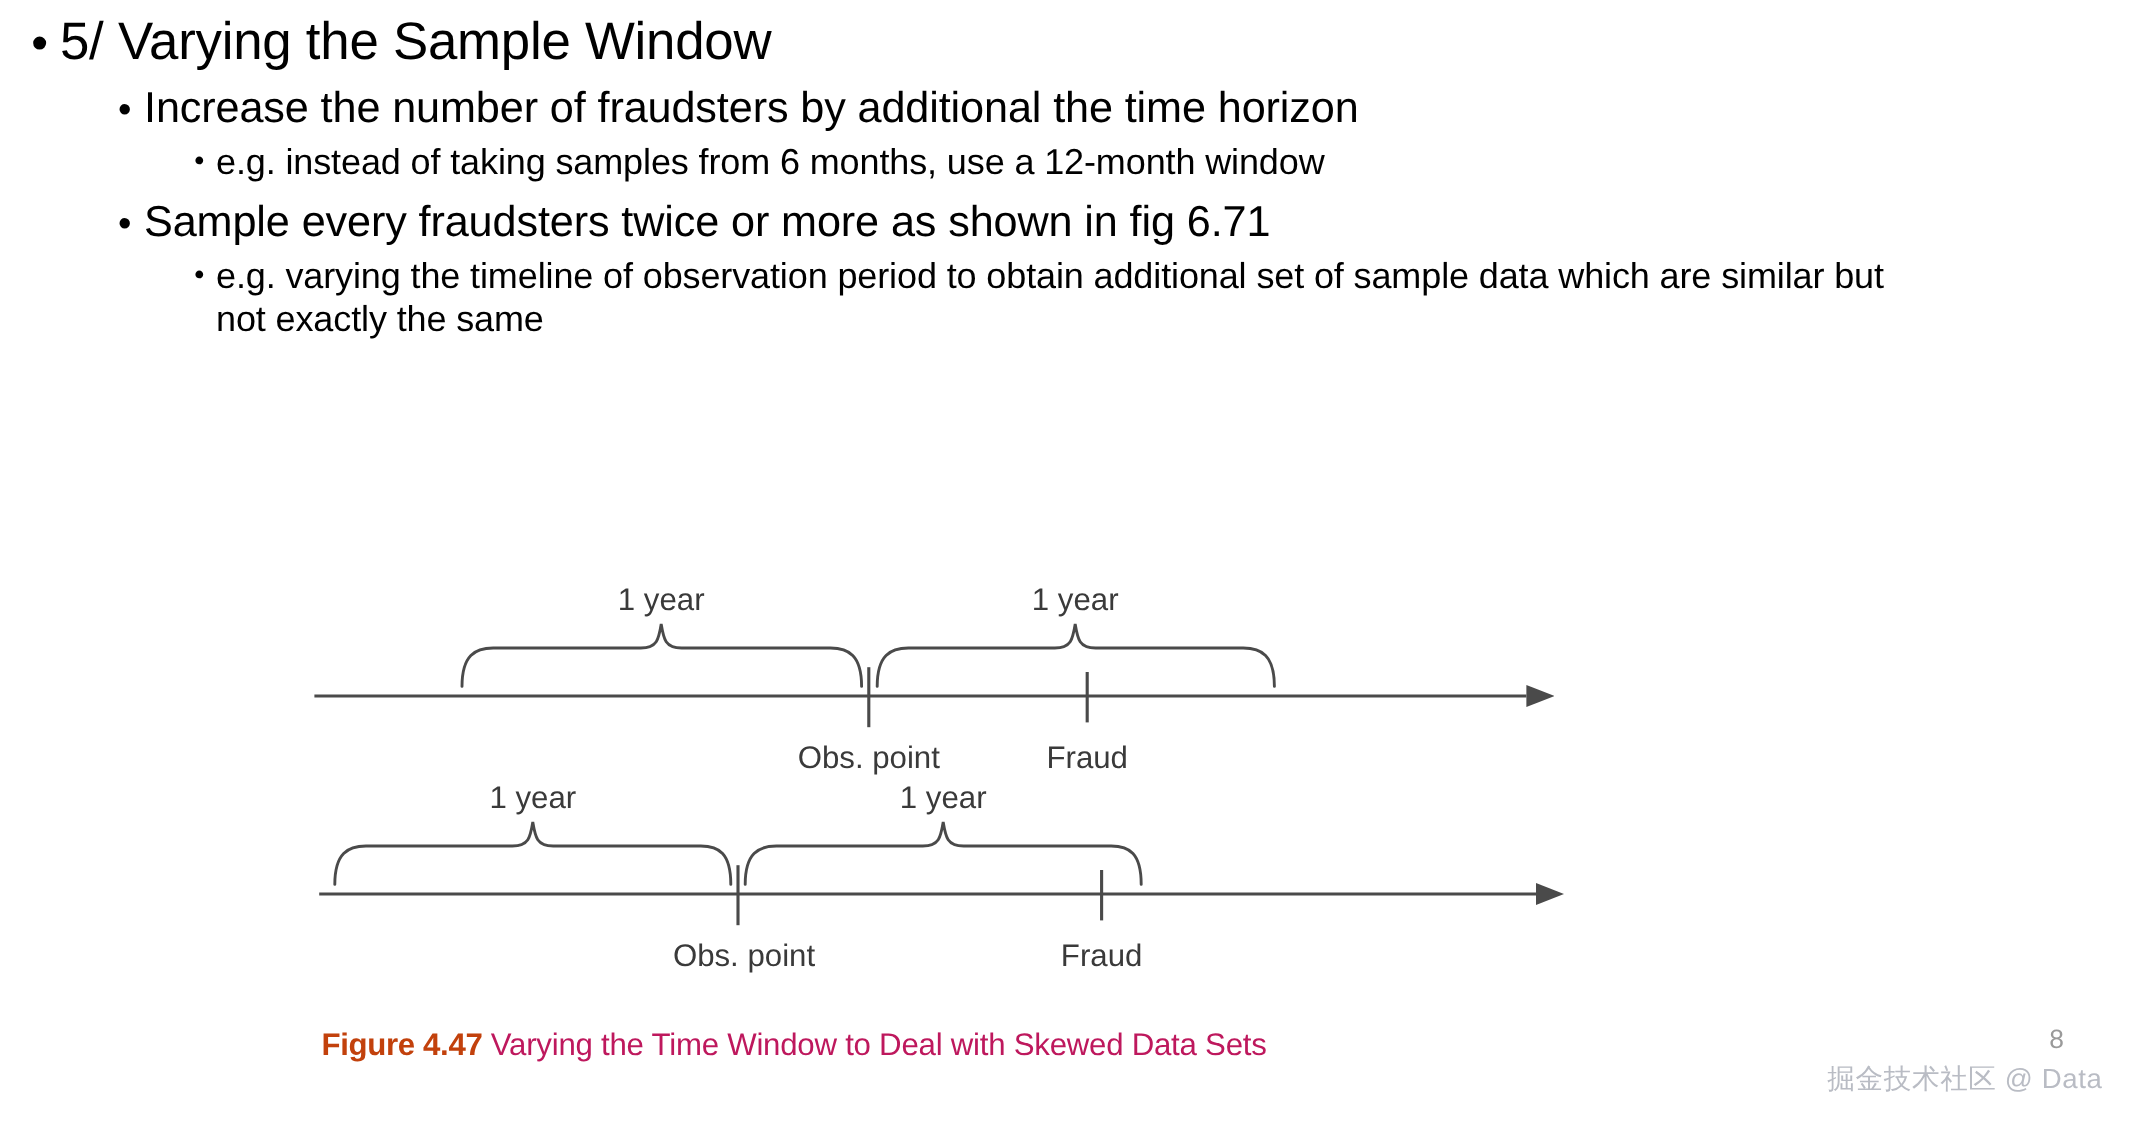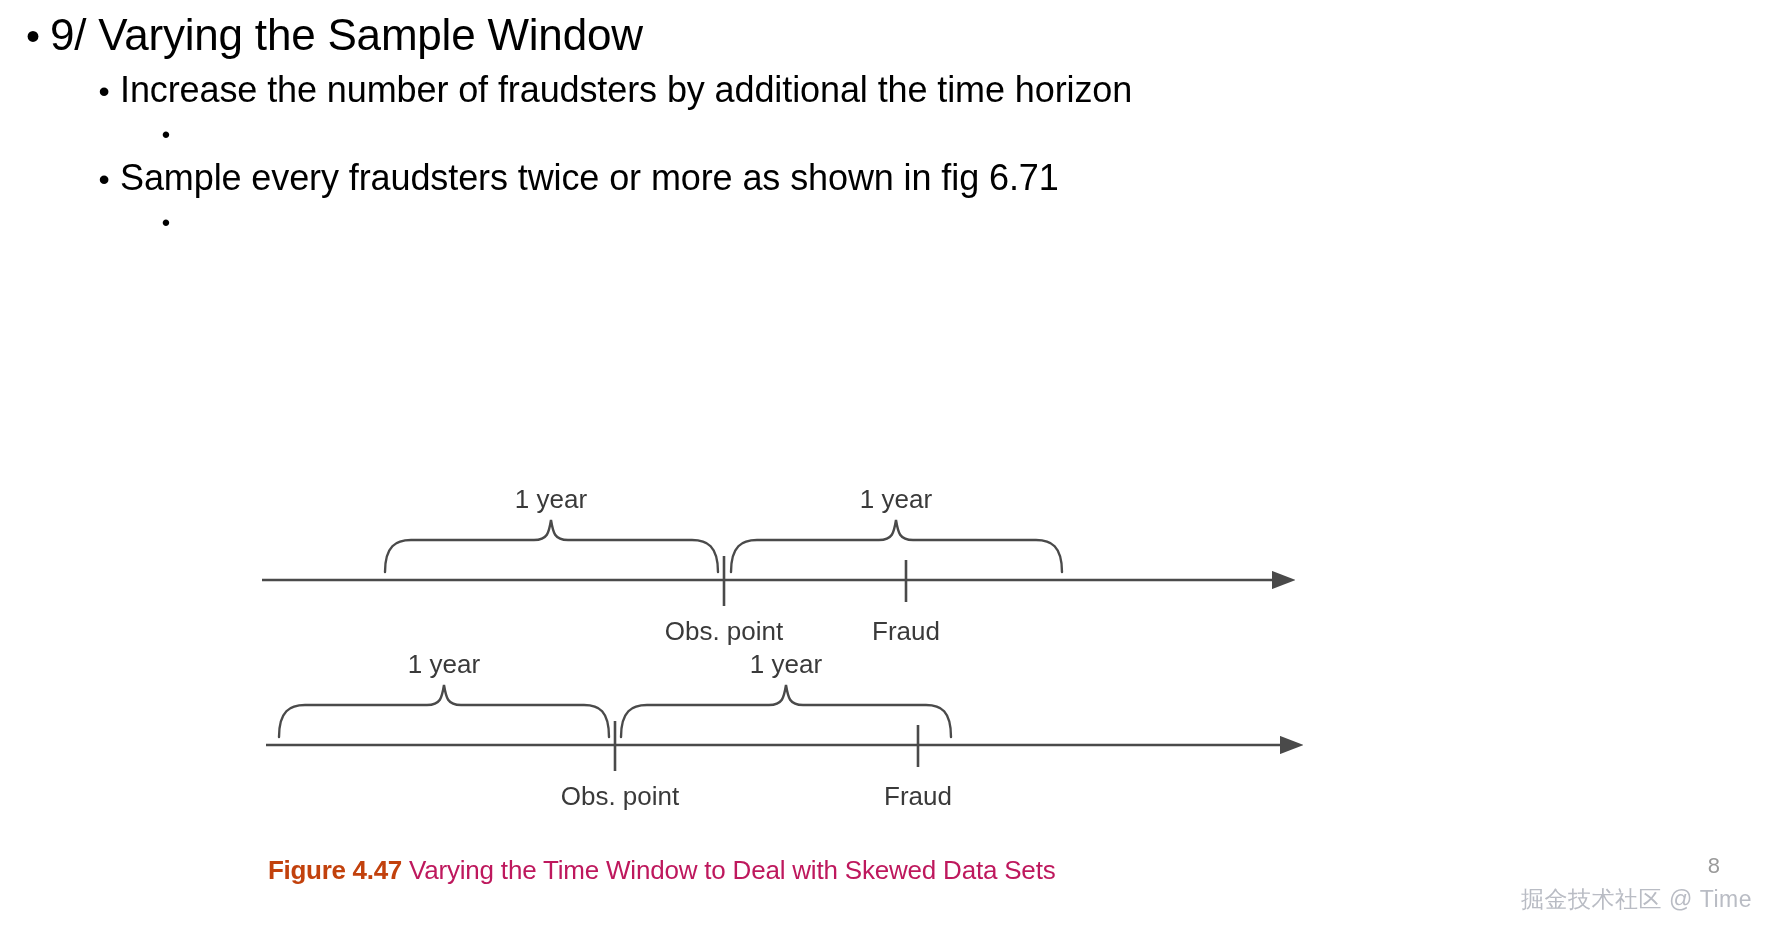"9/ Varying the Sample Window" span.bullet-text { text: 9/ -> 5/ }
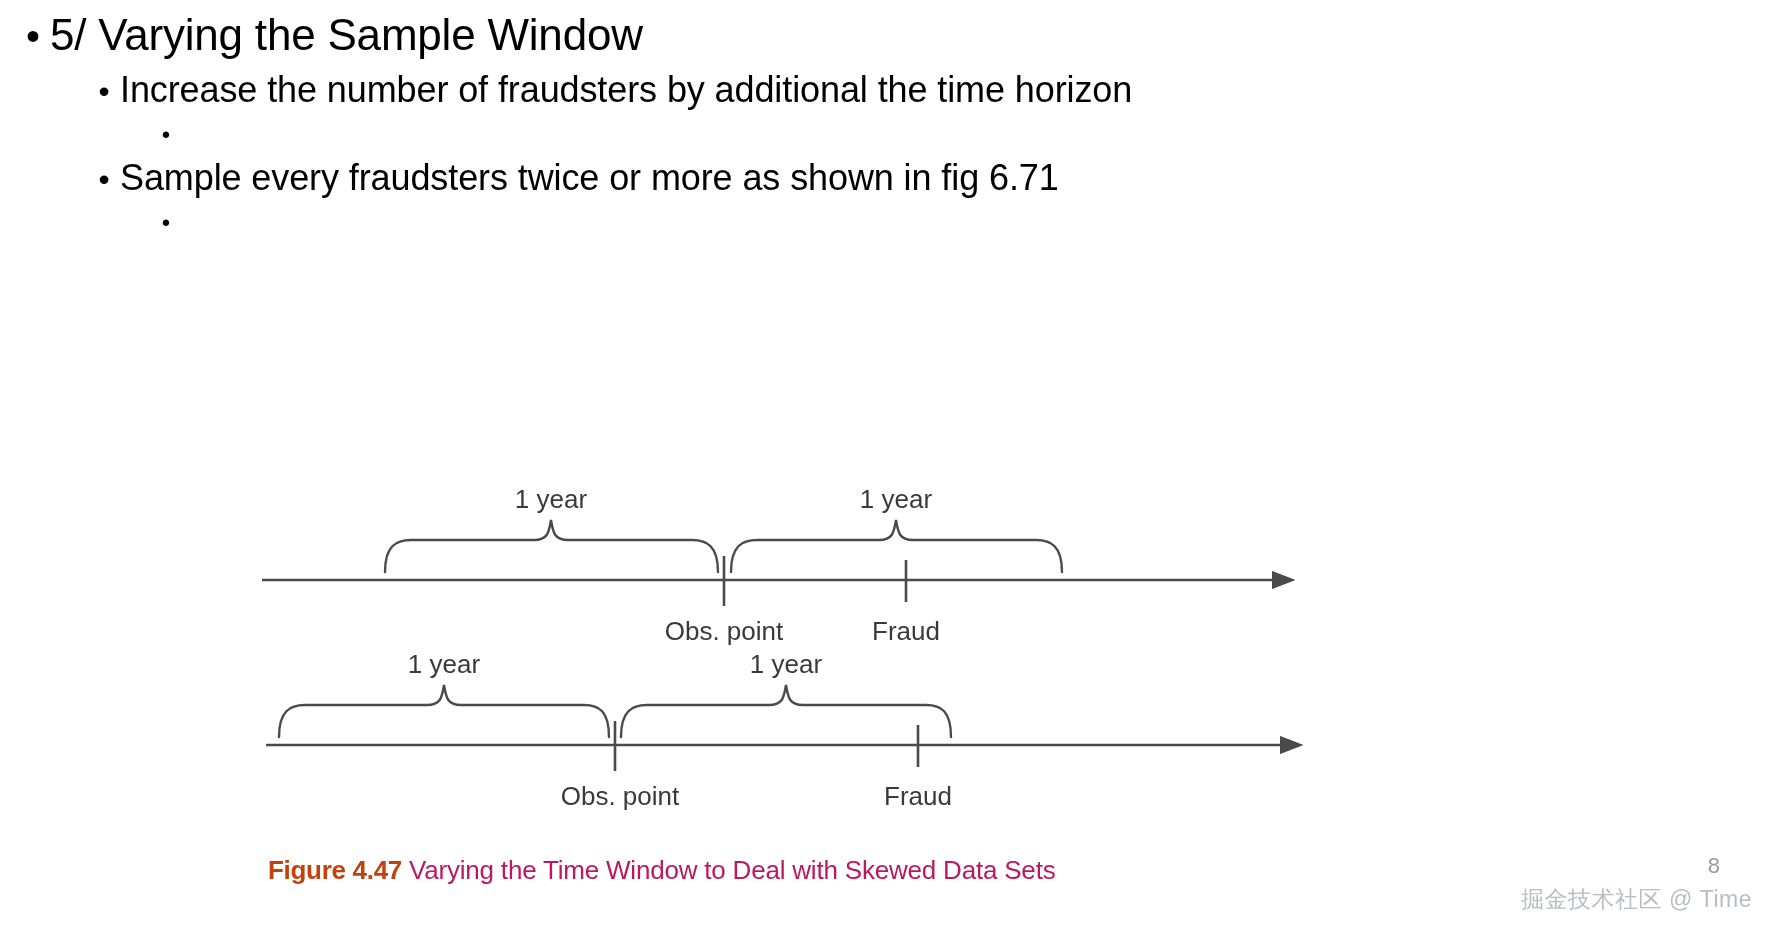"e.g. instead of taking samples" span.bullet-text { html: none -> <span>e.g. instead of taking samples from 6 months, use a 12-month window</span> }
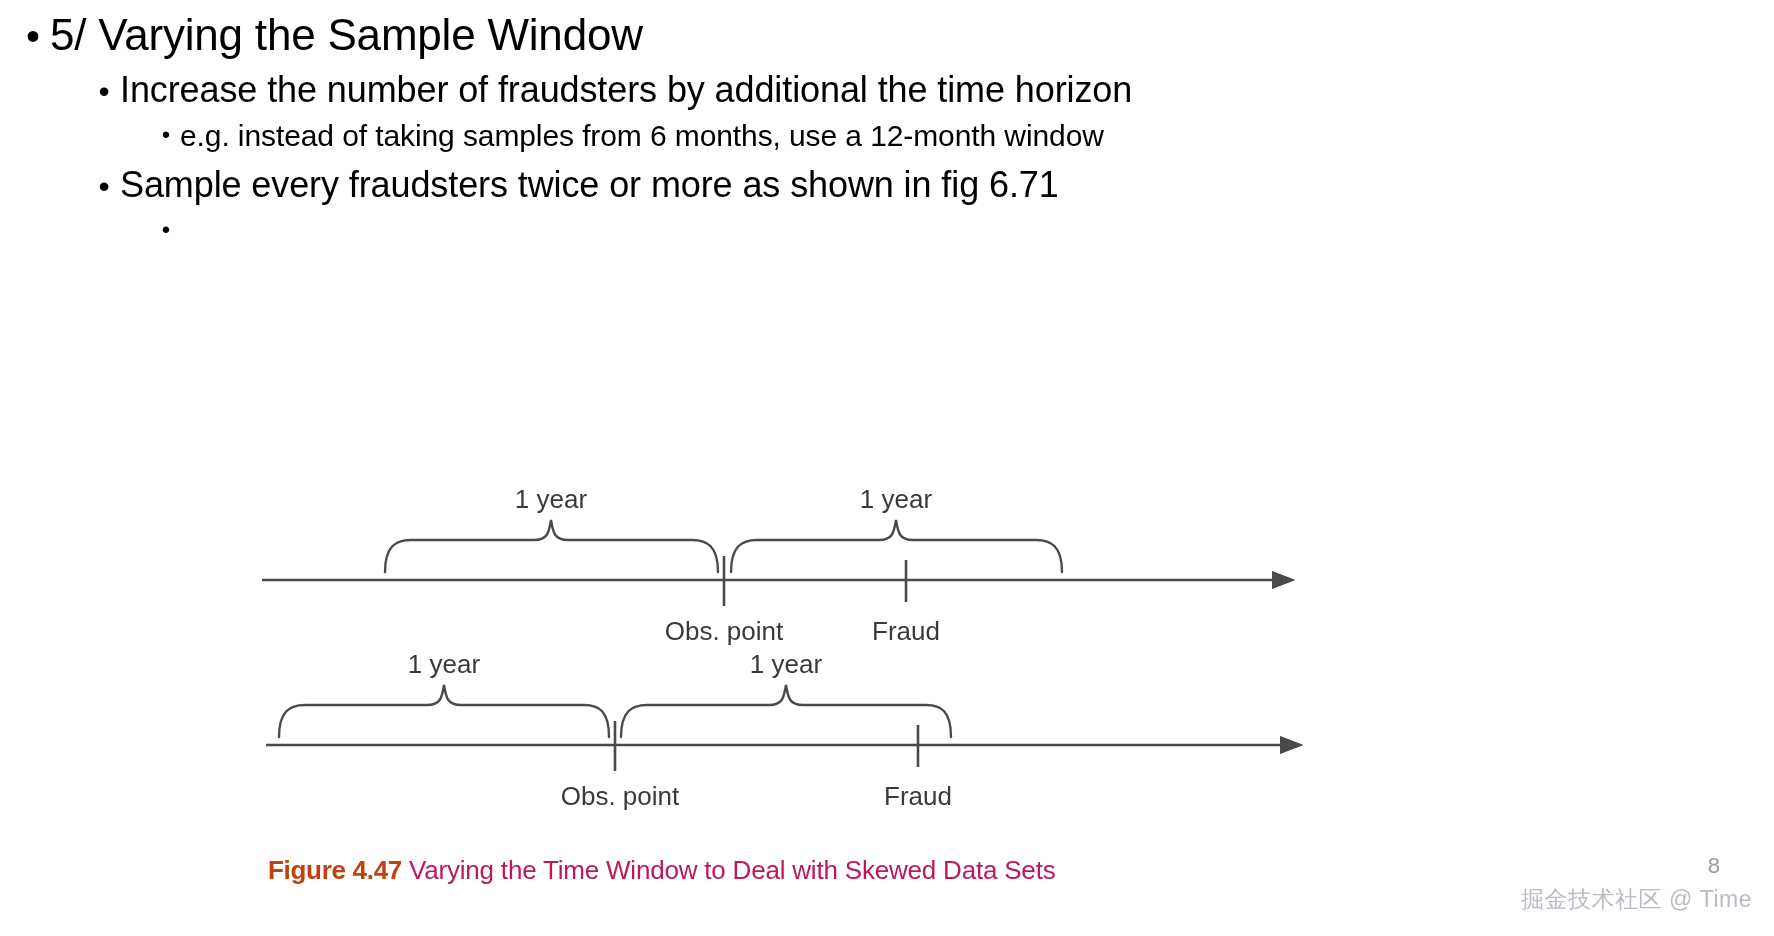"e.g. varying the timeline of" span.bullet-text { html: none -> <span>e.g. varying the timeline of observation period to obtain additional set of sample data which are similar but not exactly the same</span> }
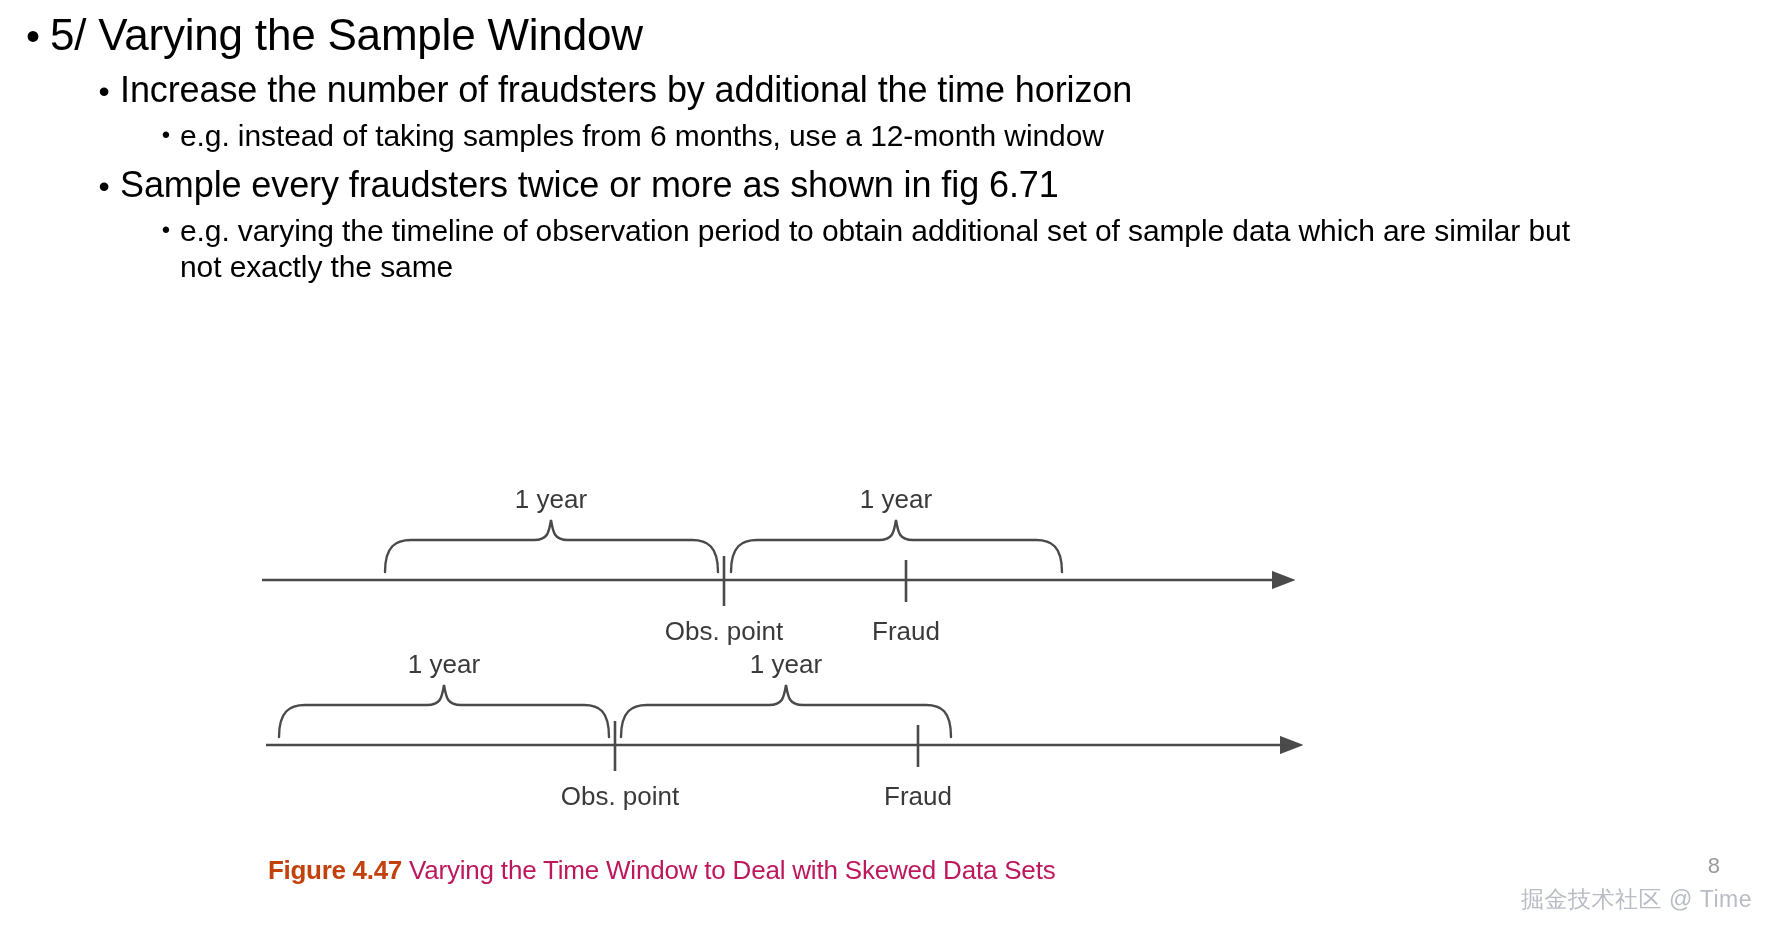"掘金技术社区 @ Time" div { text: Time -> Data }
